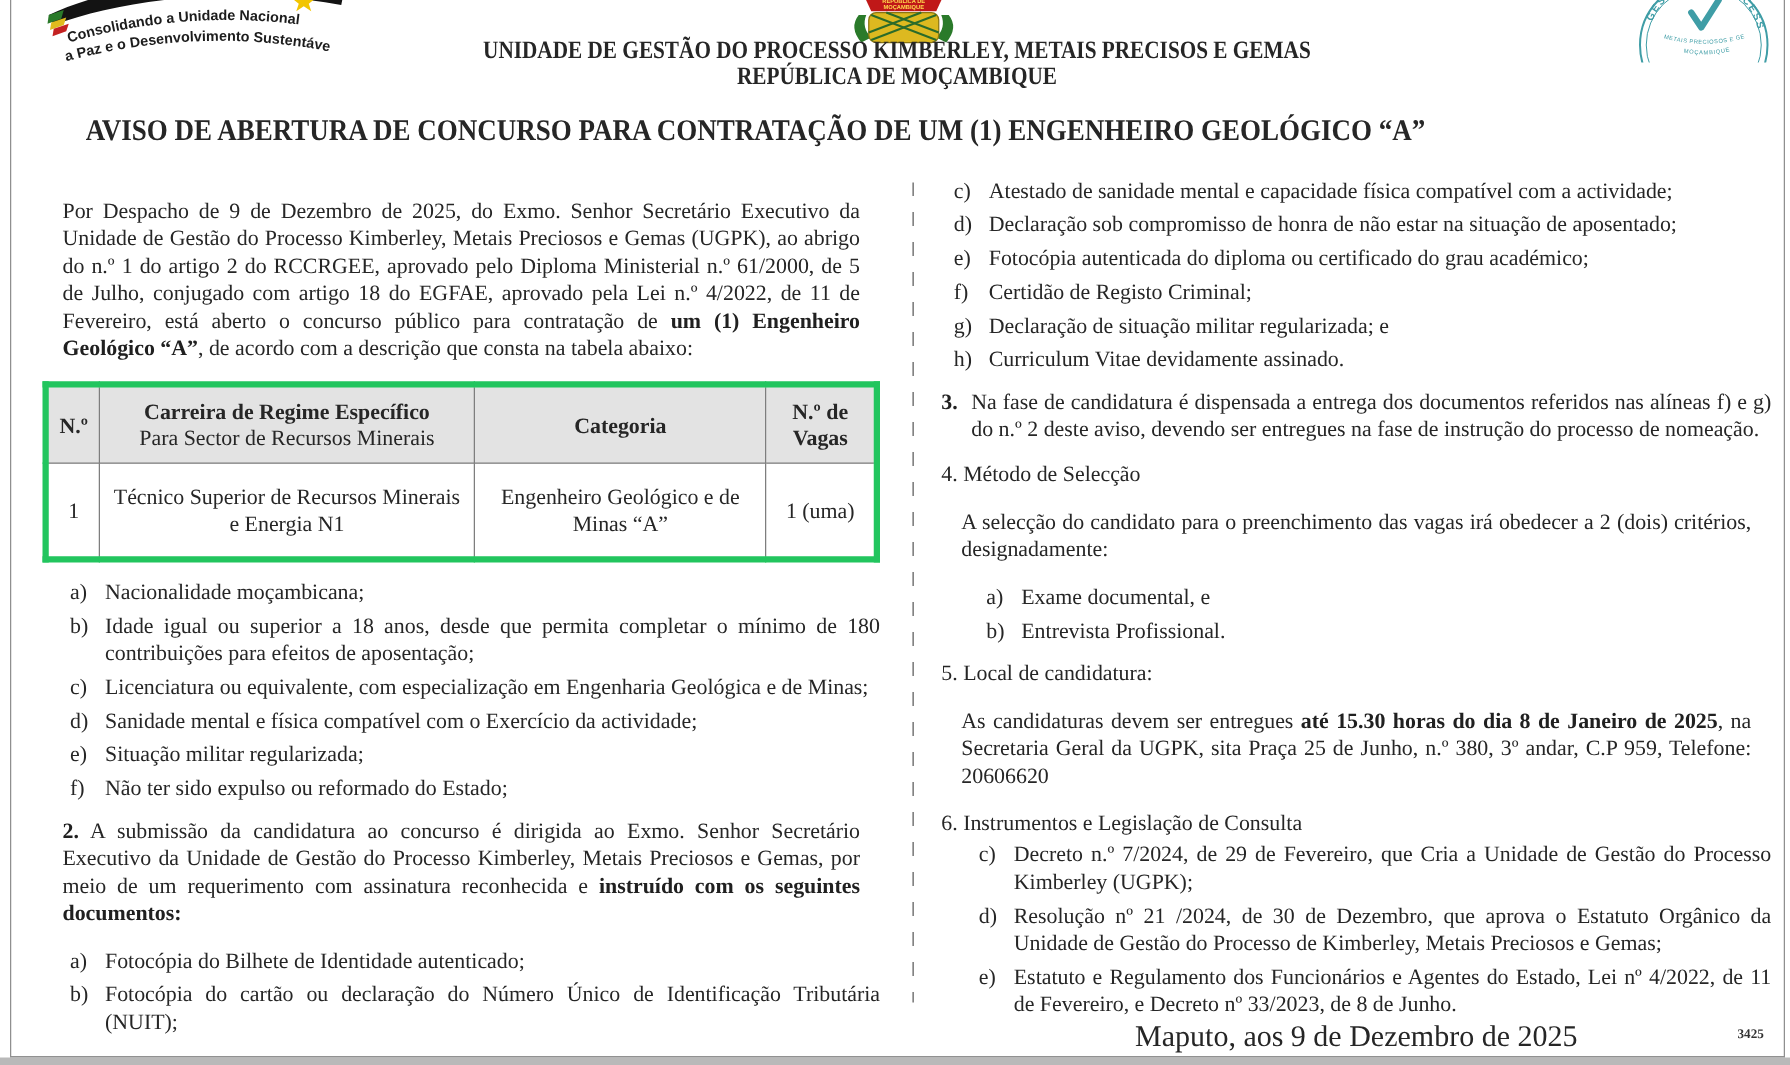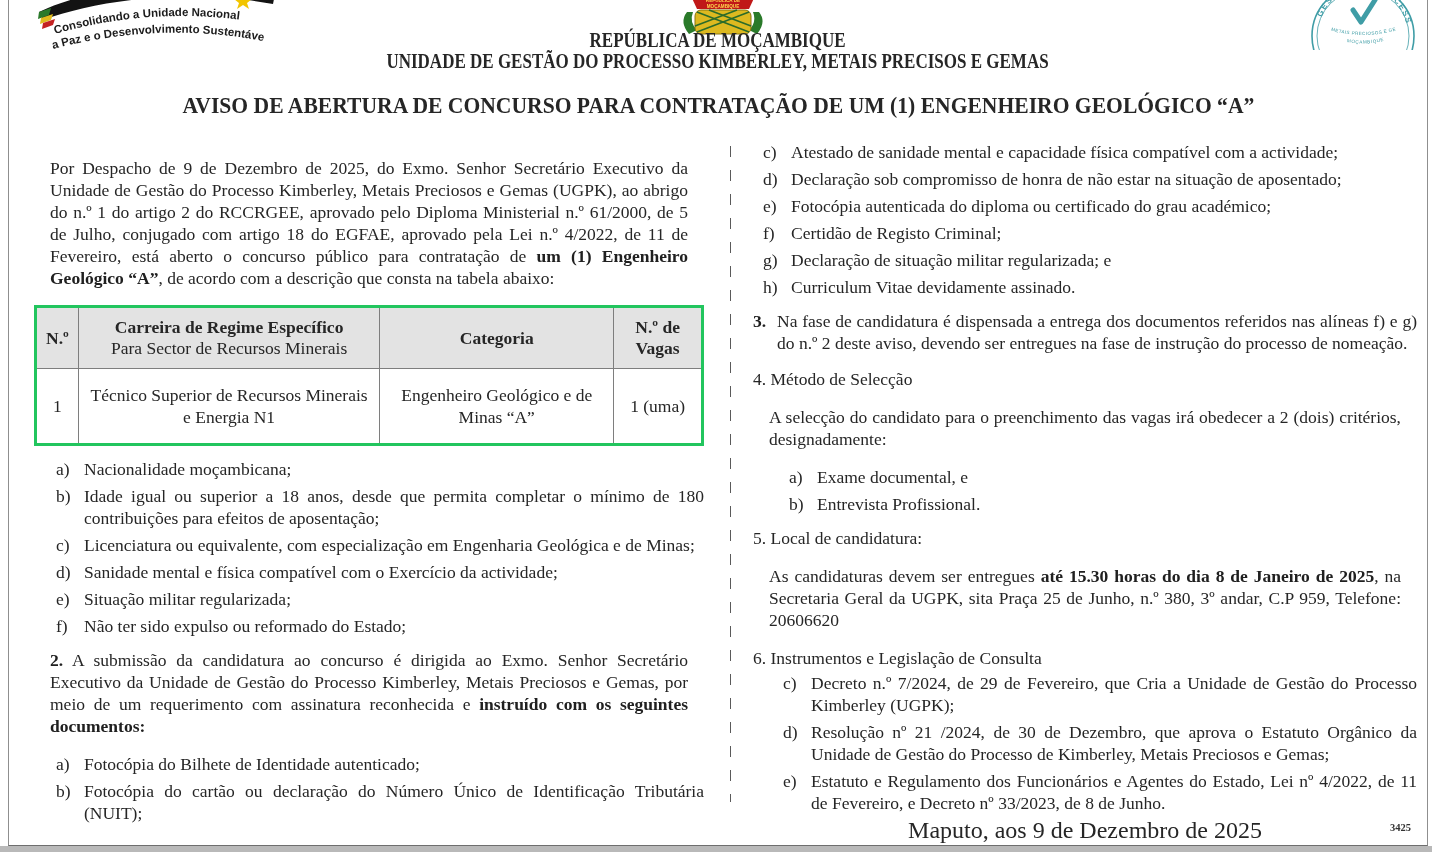"REPÚBLICA DE MOÇAMBIQUE" div.hline { order: before "UNIDADE DE GESTÃO DO PROCESSO" -> after "UNIDADE DE GESTÃO DO PROCESSO" }
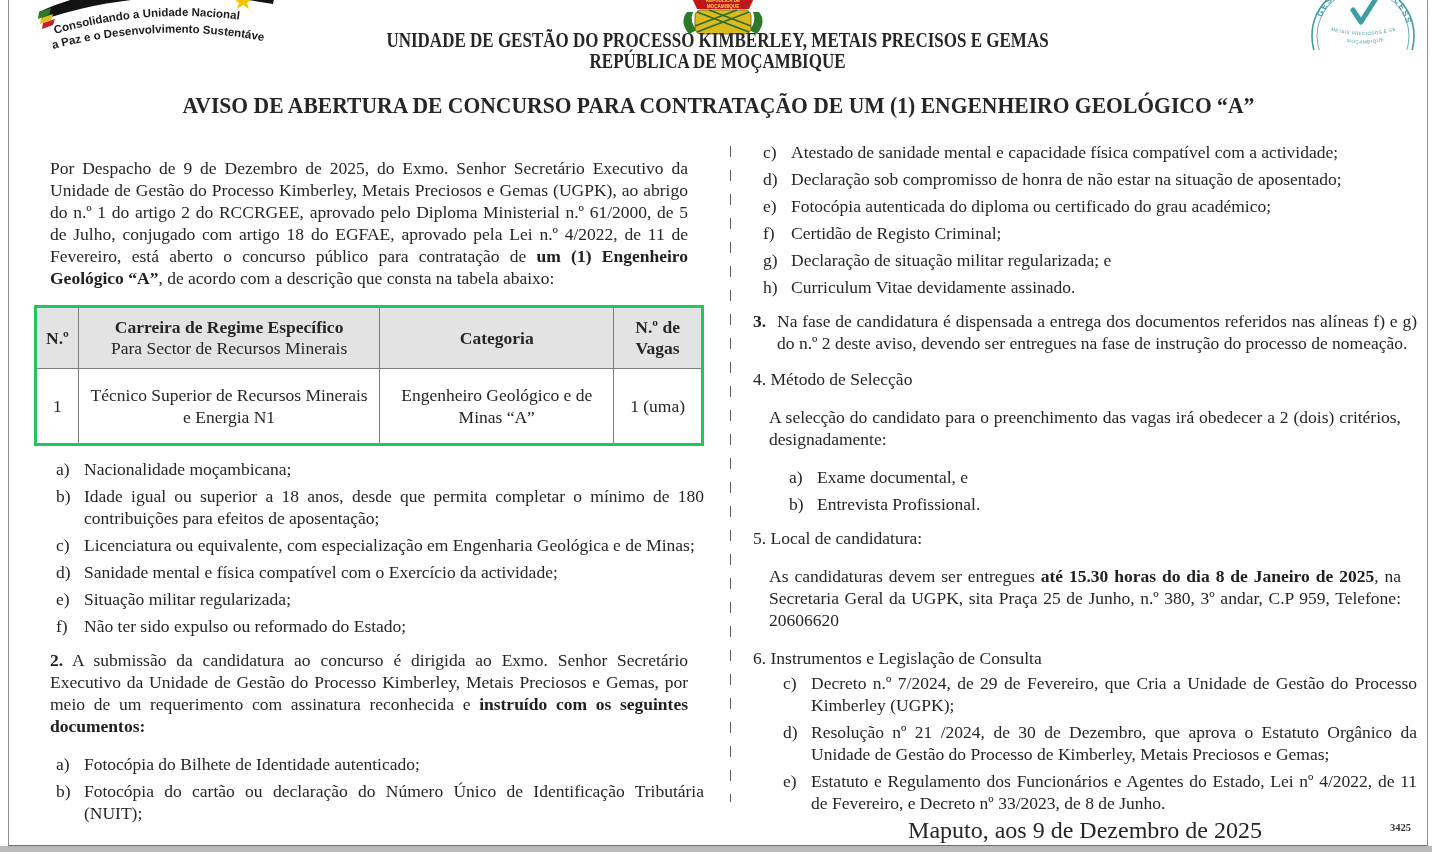"AVISO DE ABERTURA DE CONCURSO" .title { text-align: center -> left }
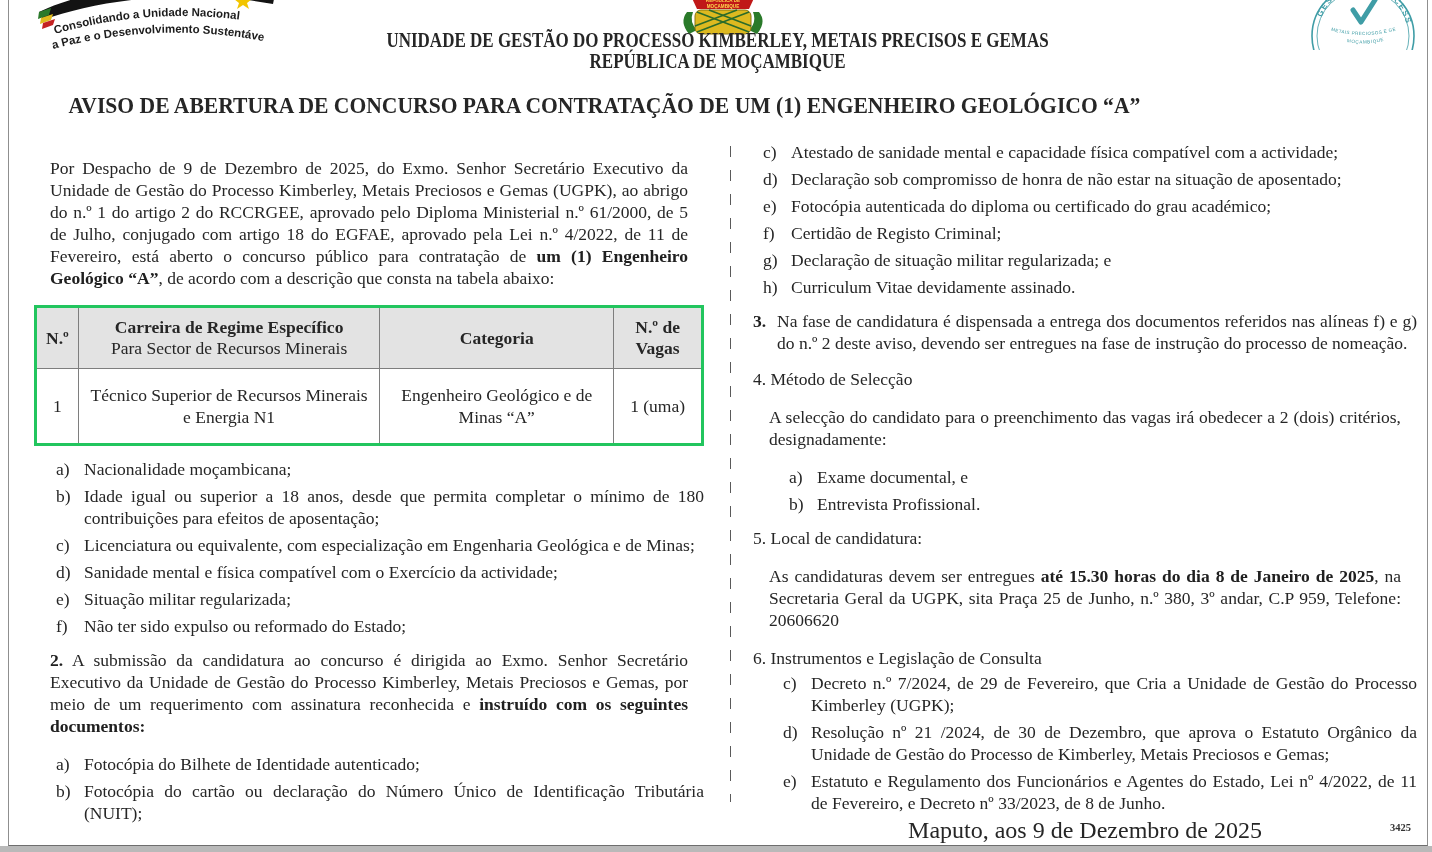"N.º" table { border: 3px solid #22c55e -> 5px solid #22c55e }
